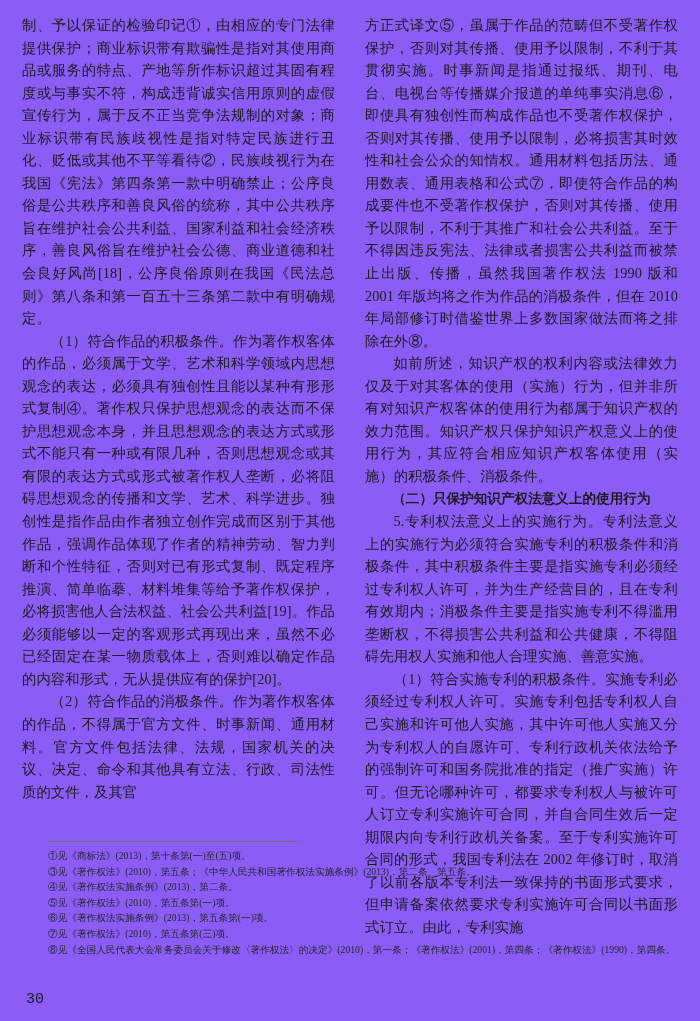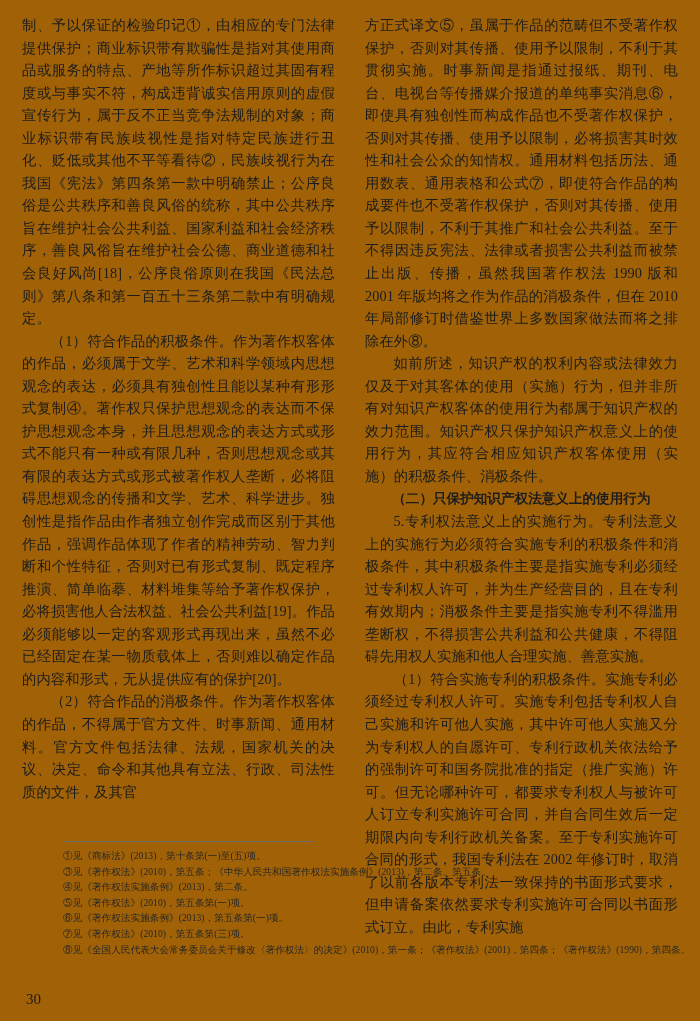"制、予以保证的检验印记①，由相应的专门法律提供保护；商业标识带有欺骗性是指对其使" .page { background: #a16207 -> #8b5cf6 }
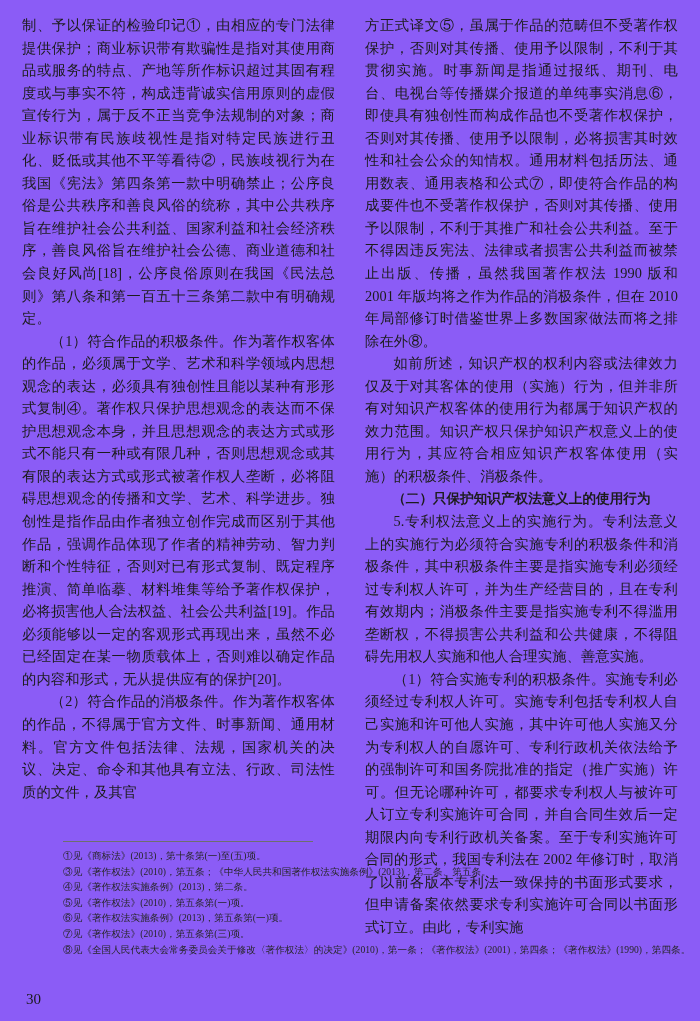"①见《商标法》(2013)，第十条第(一)至(五)项。" .footnotes { left: 36px -> 21px }
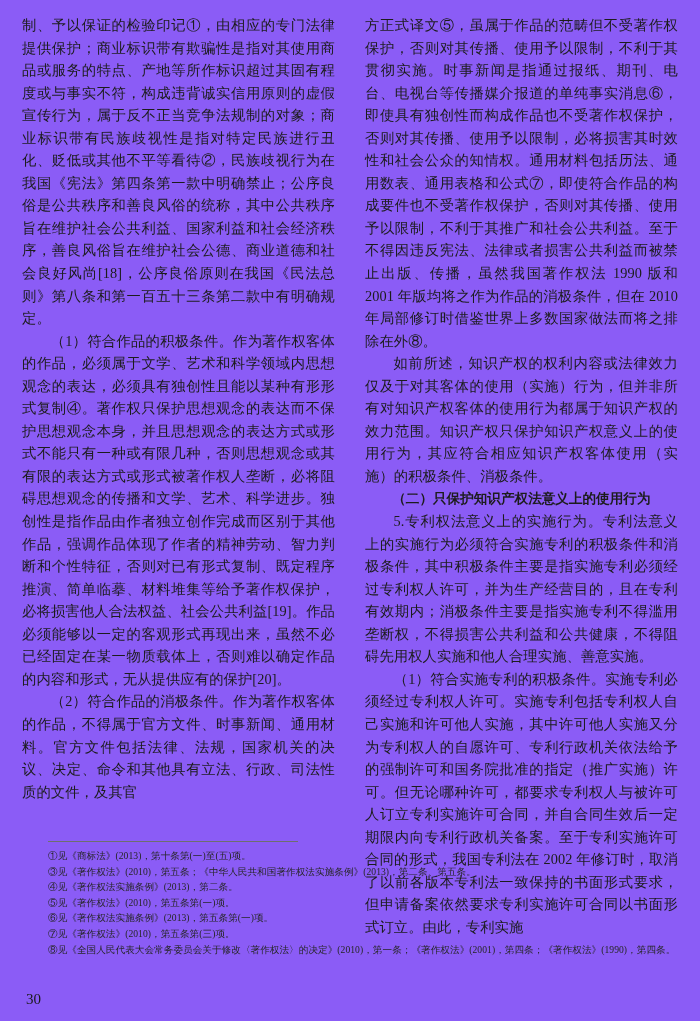"30" .folio { font-family: Liberation Serif, serif -> Liberation Mono, monospace }
